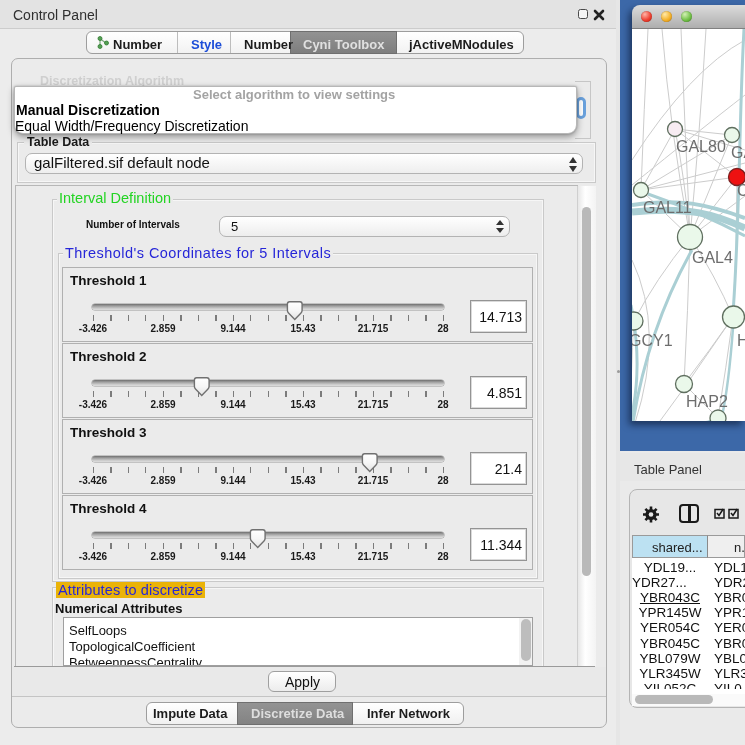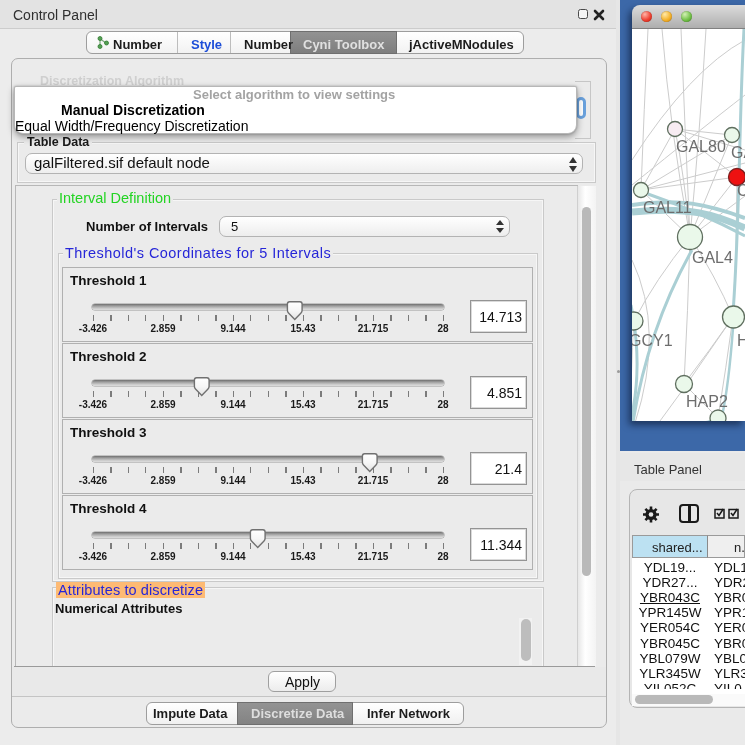"Manual Discretization" div.abs { padding-left: 45px -> none }
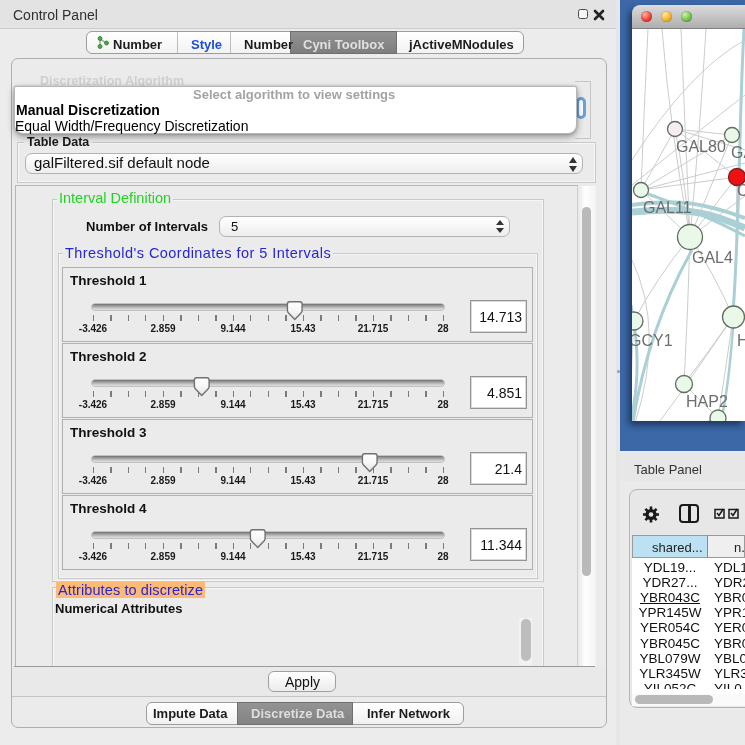"Number of Intervals" div.abs { font-size: 13px -> 10px }
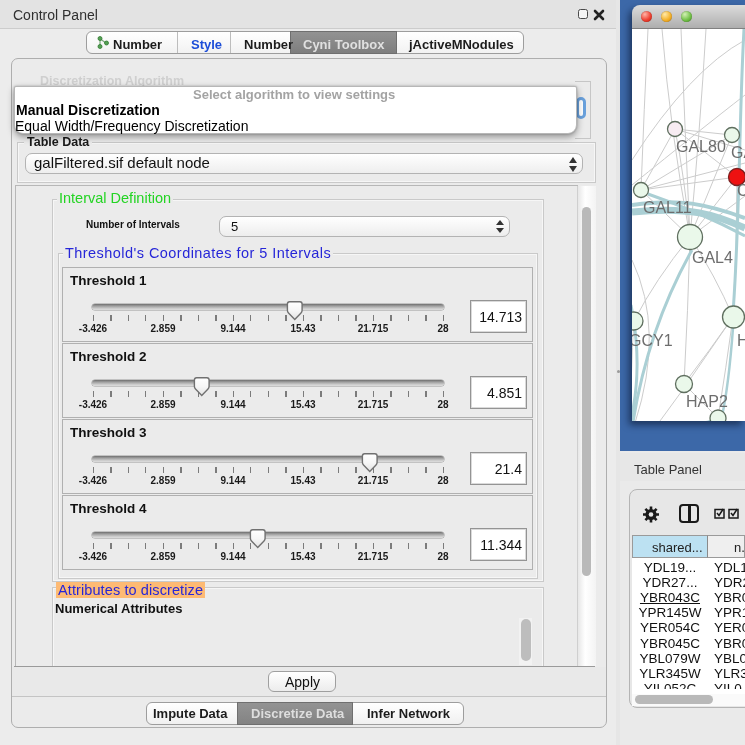"Attributes to discretize" div.abs { background: #fdba74 -> #eab308 }
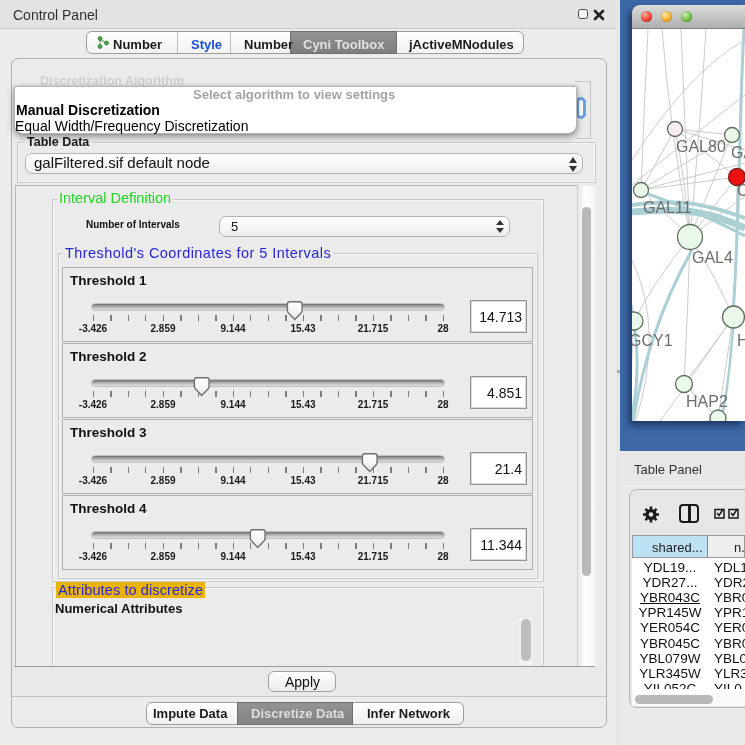"YDR27..." div.abs { text-align: center -> left }
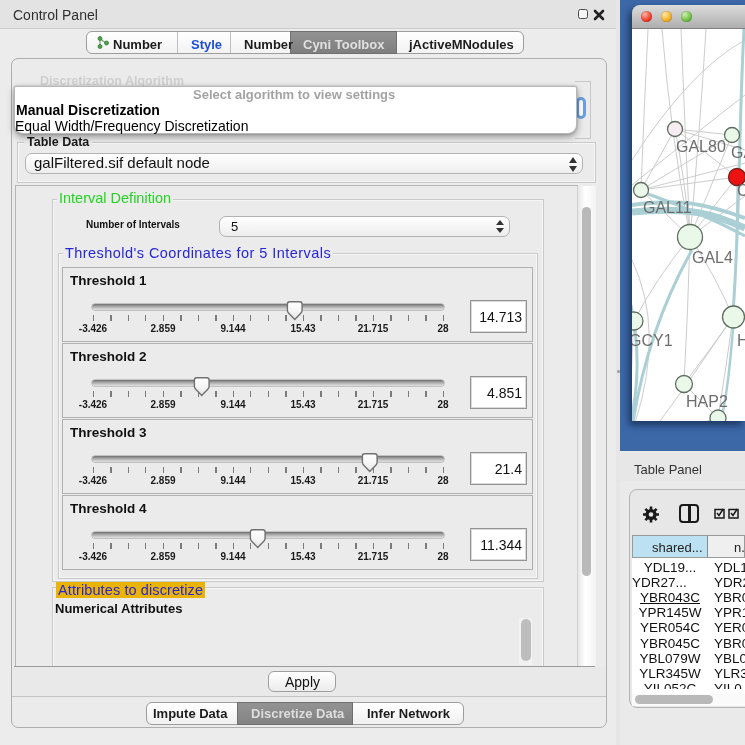"SelfLoops" div.abs { html: none -> <div> <div>SelfLoops</div> <div>TopologicalCoefficient</div> <div>BetweennessCentrality</div> </div> }
